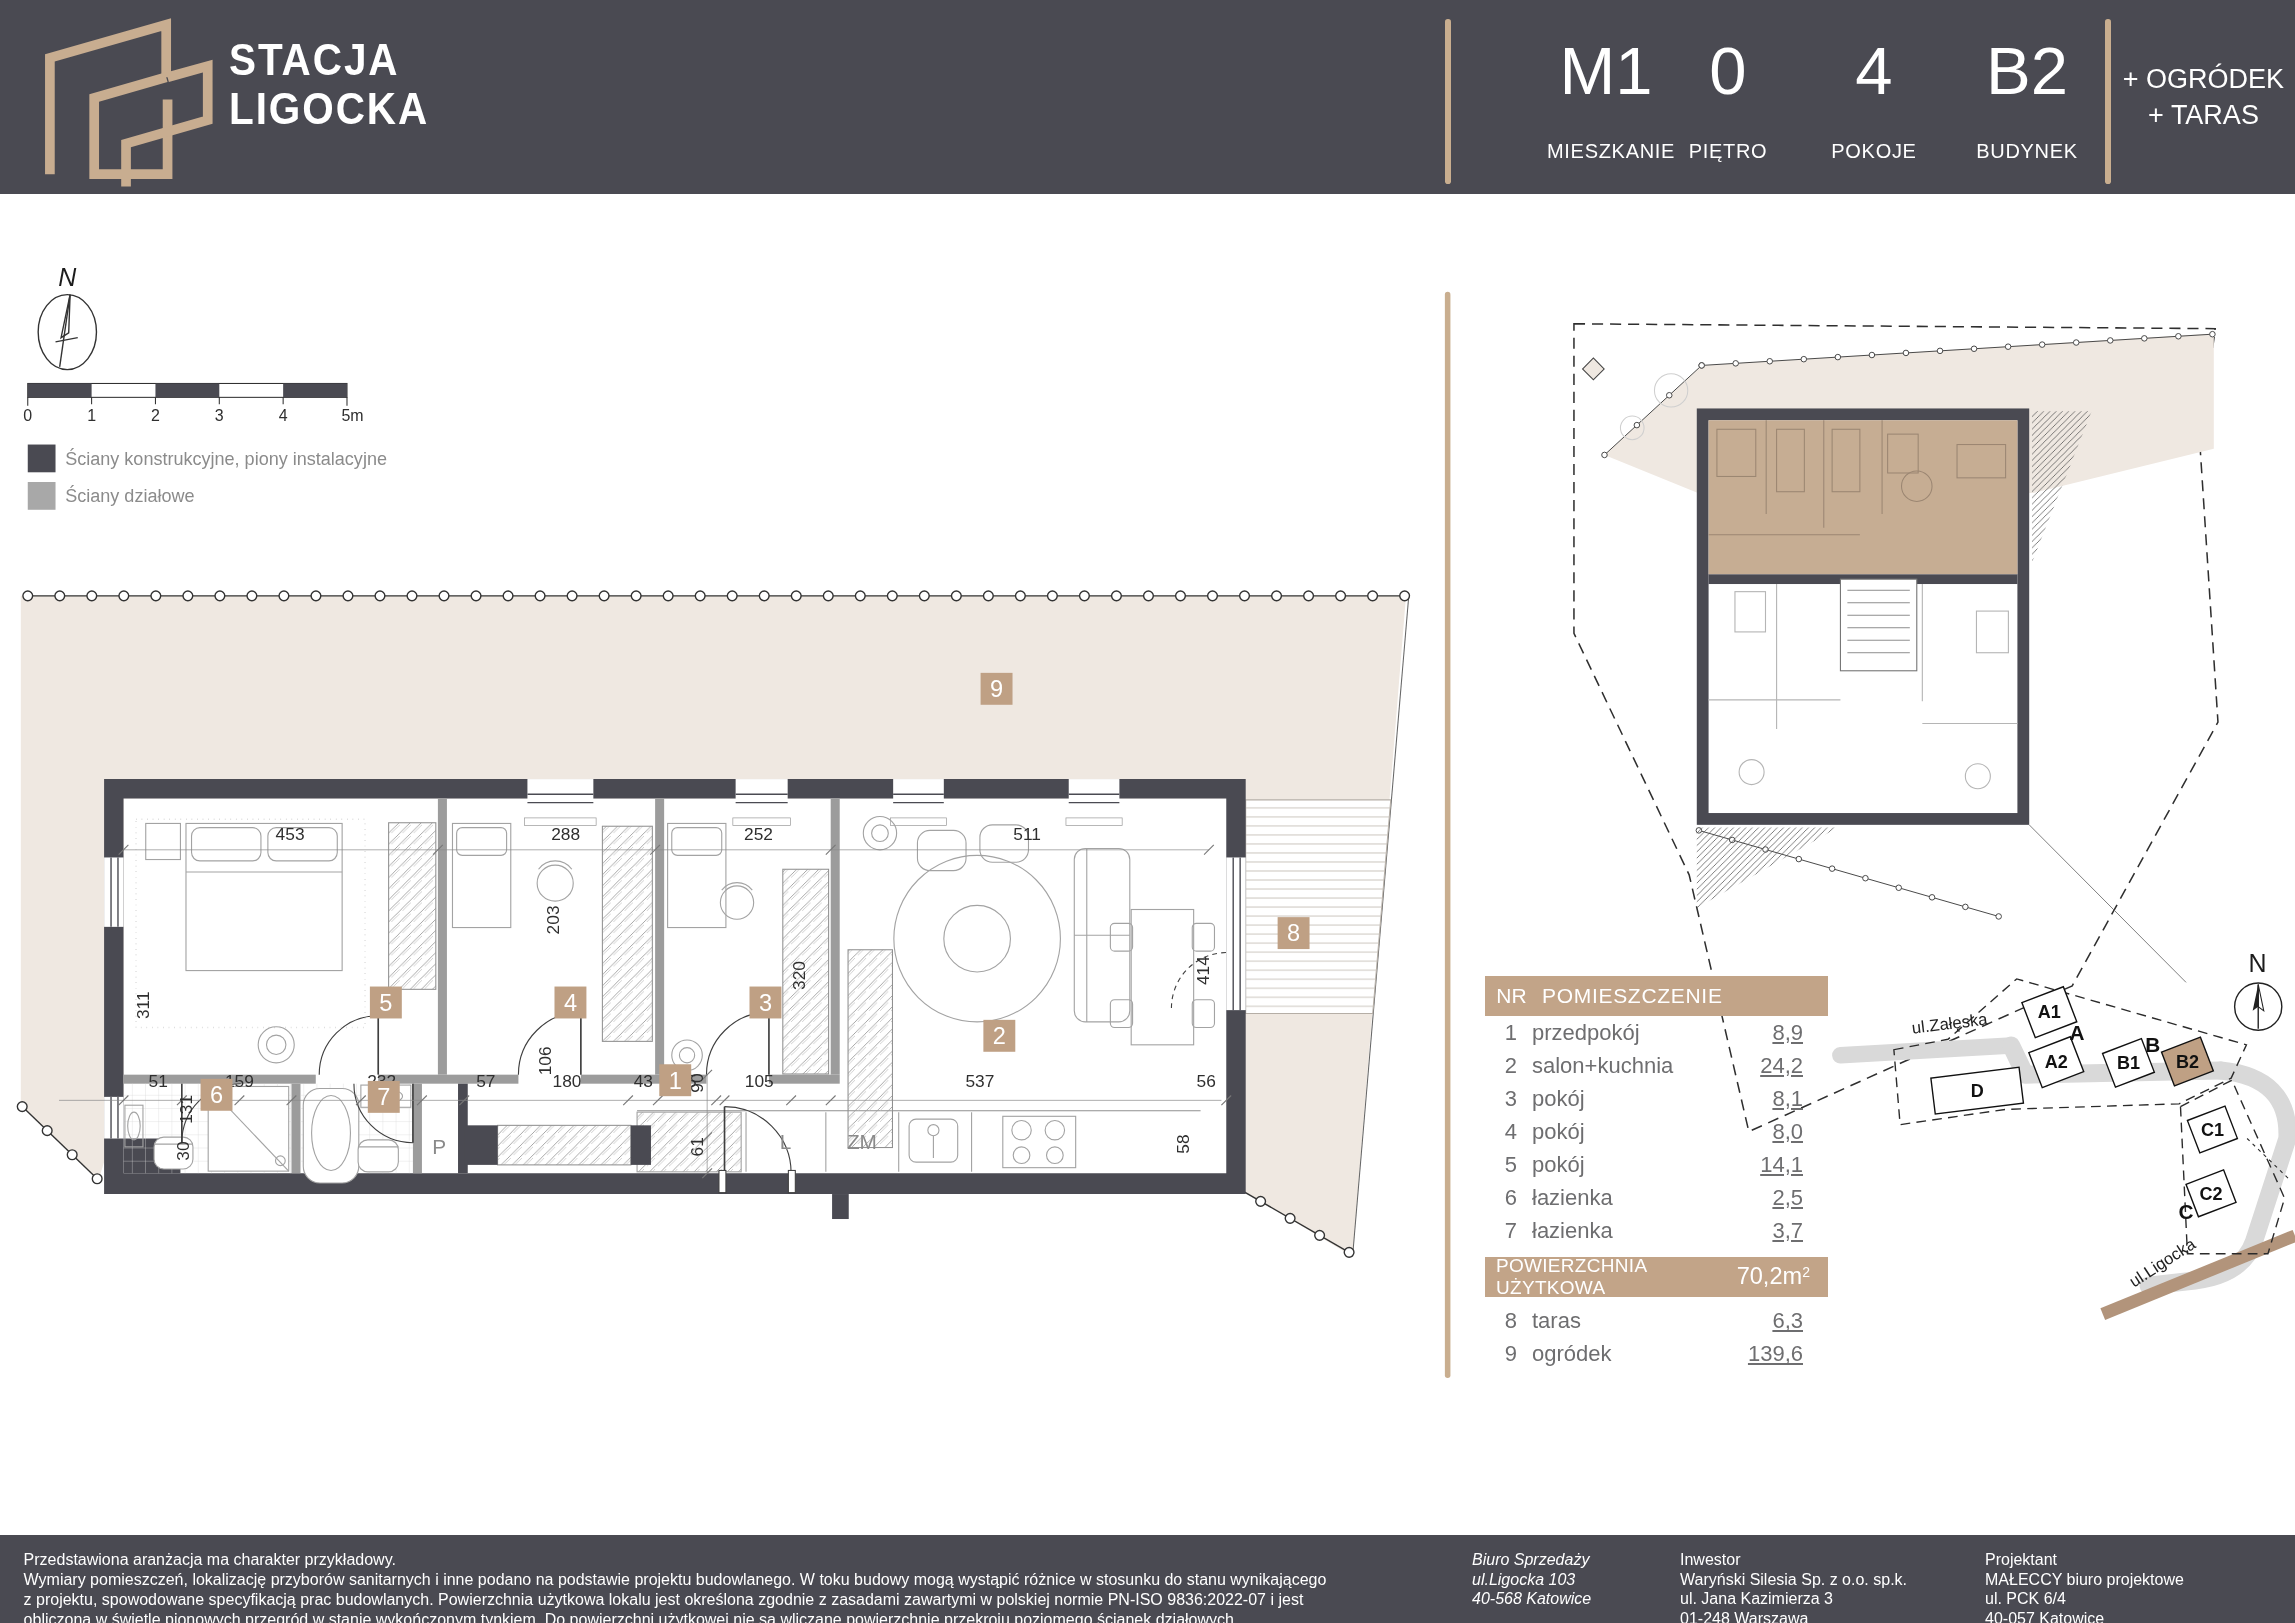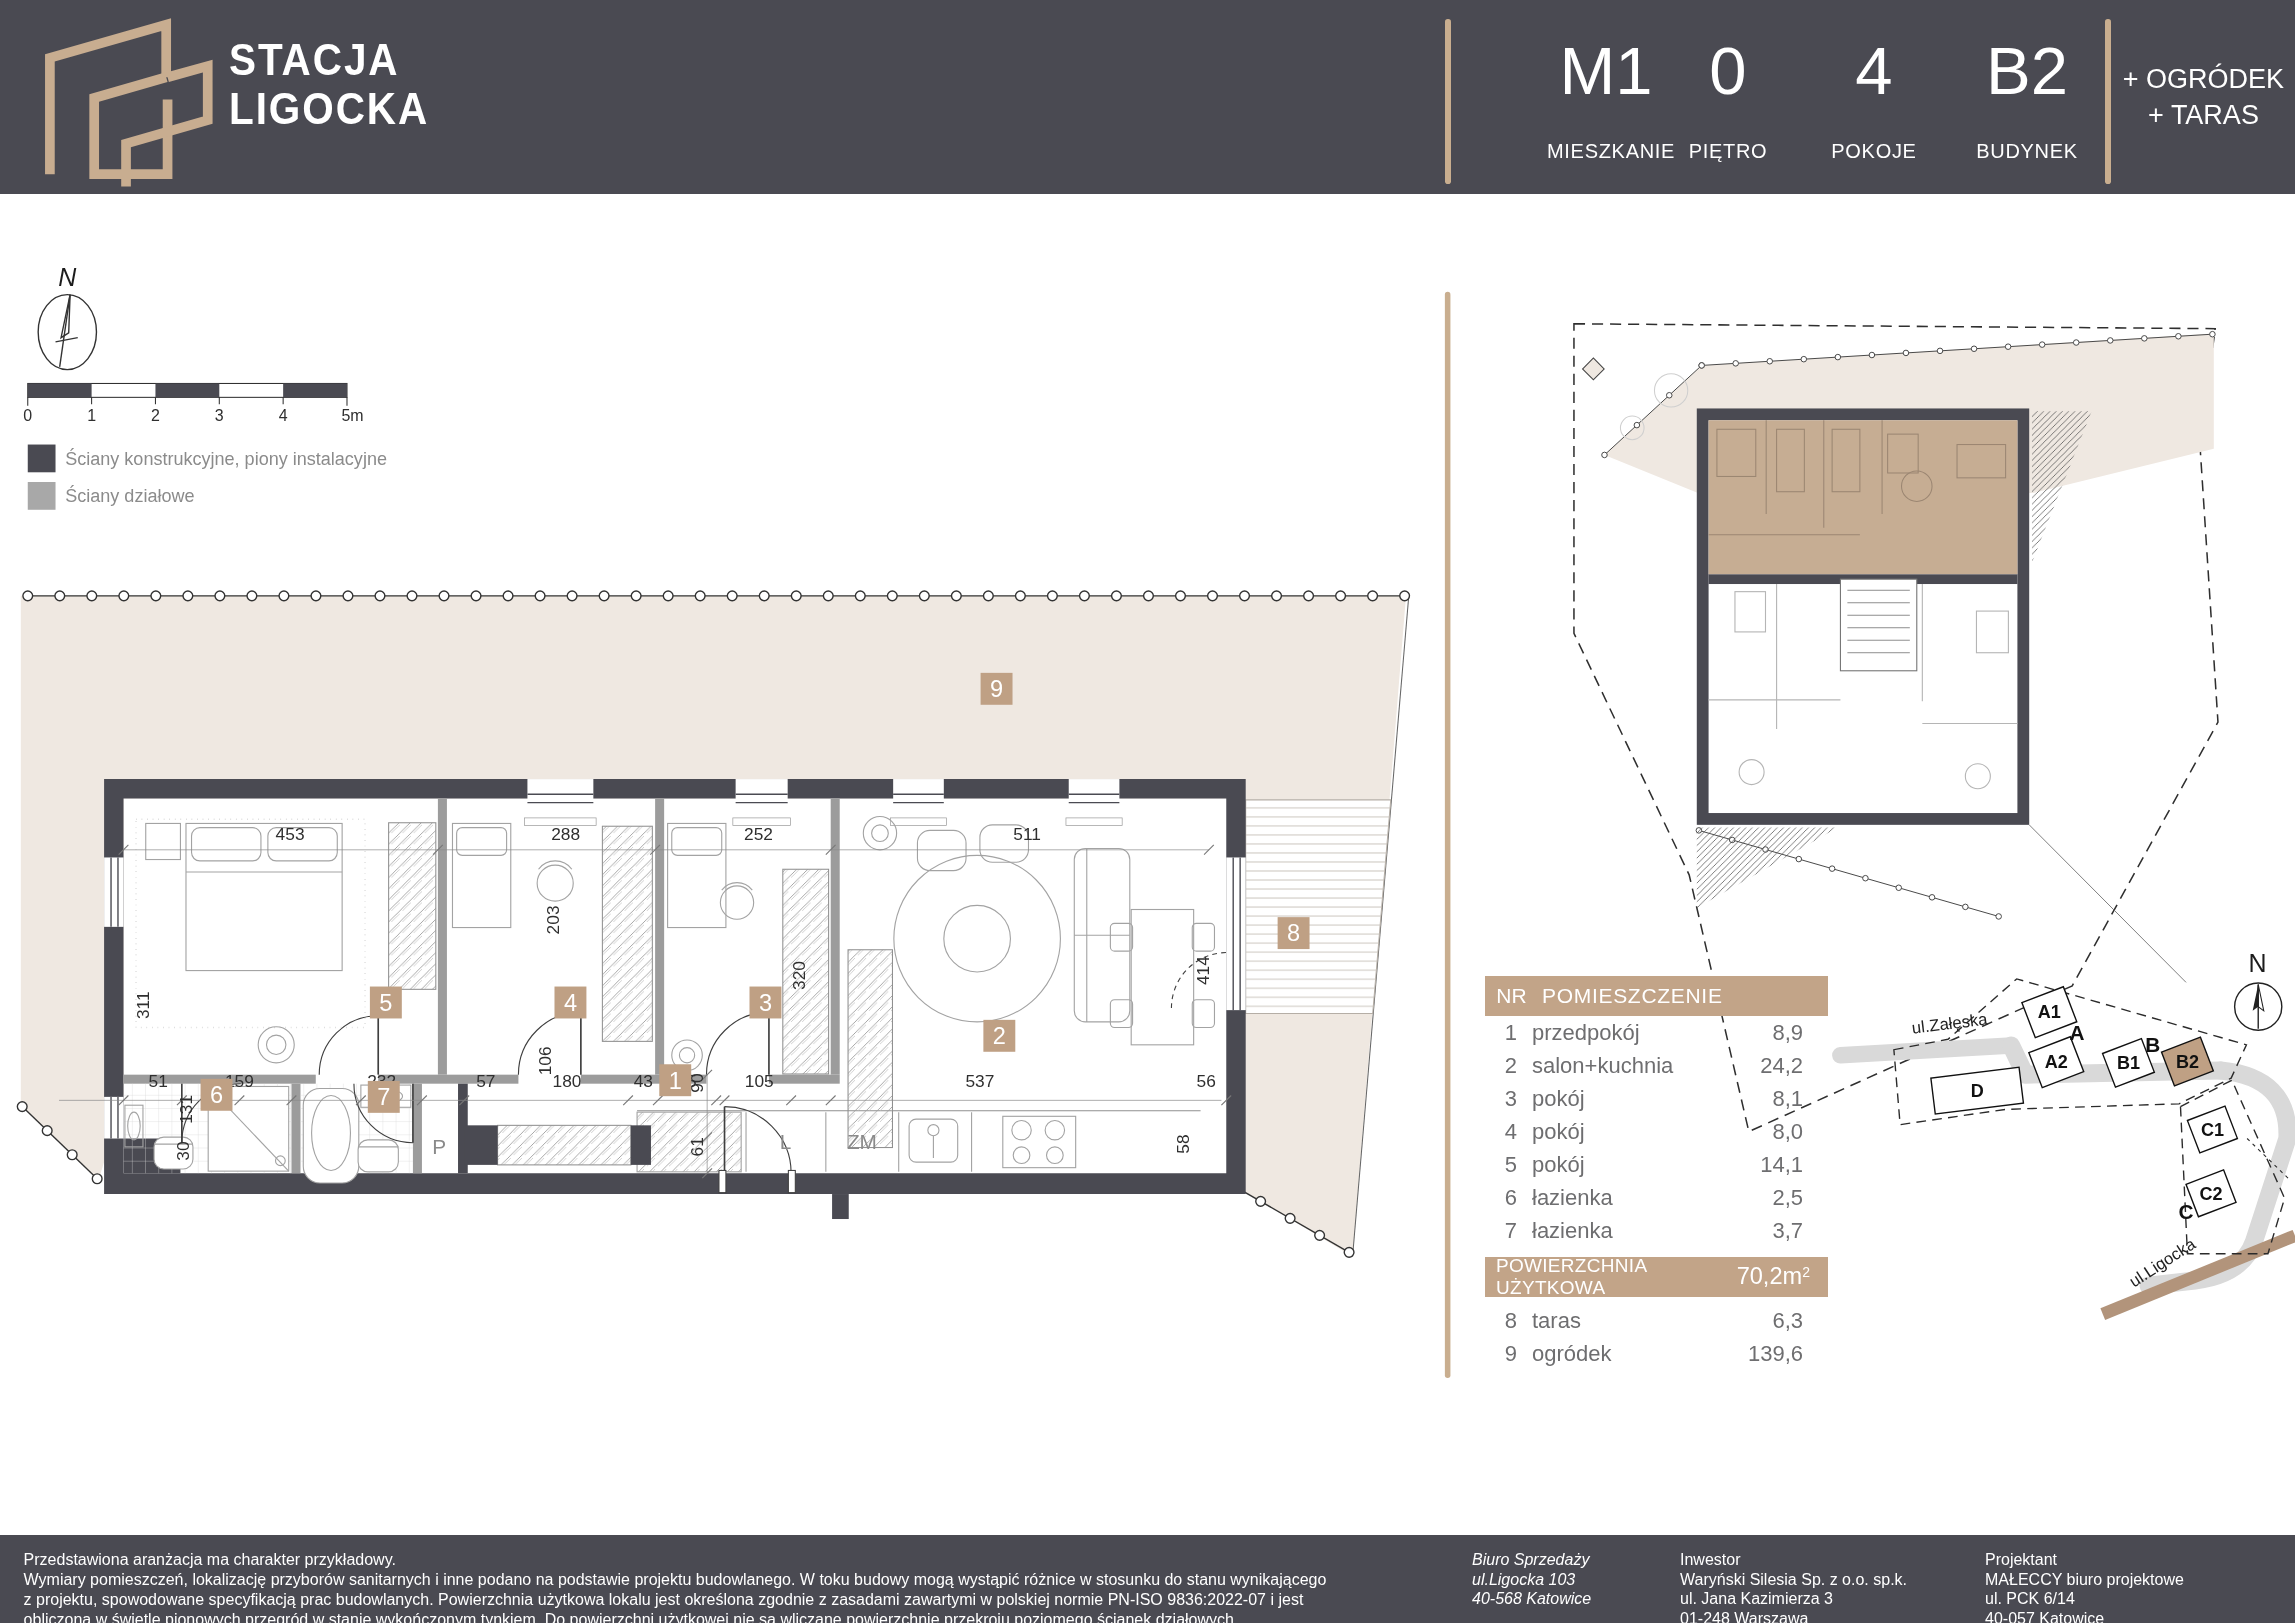"8,9" .trow .val { text-decoration: none -> underline }
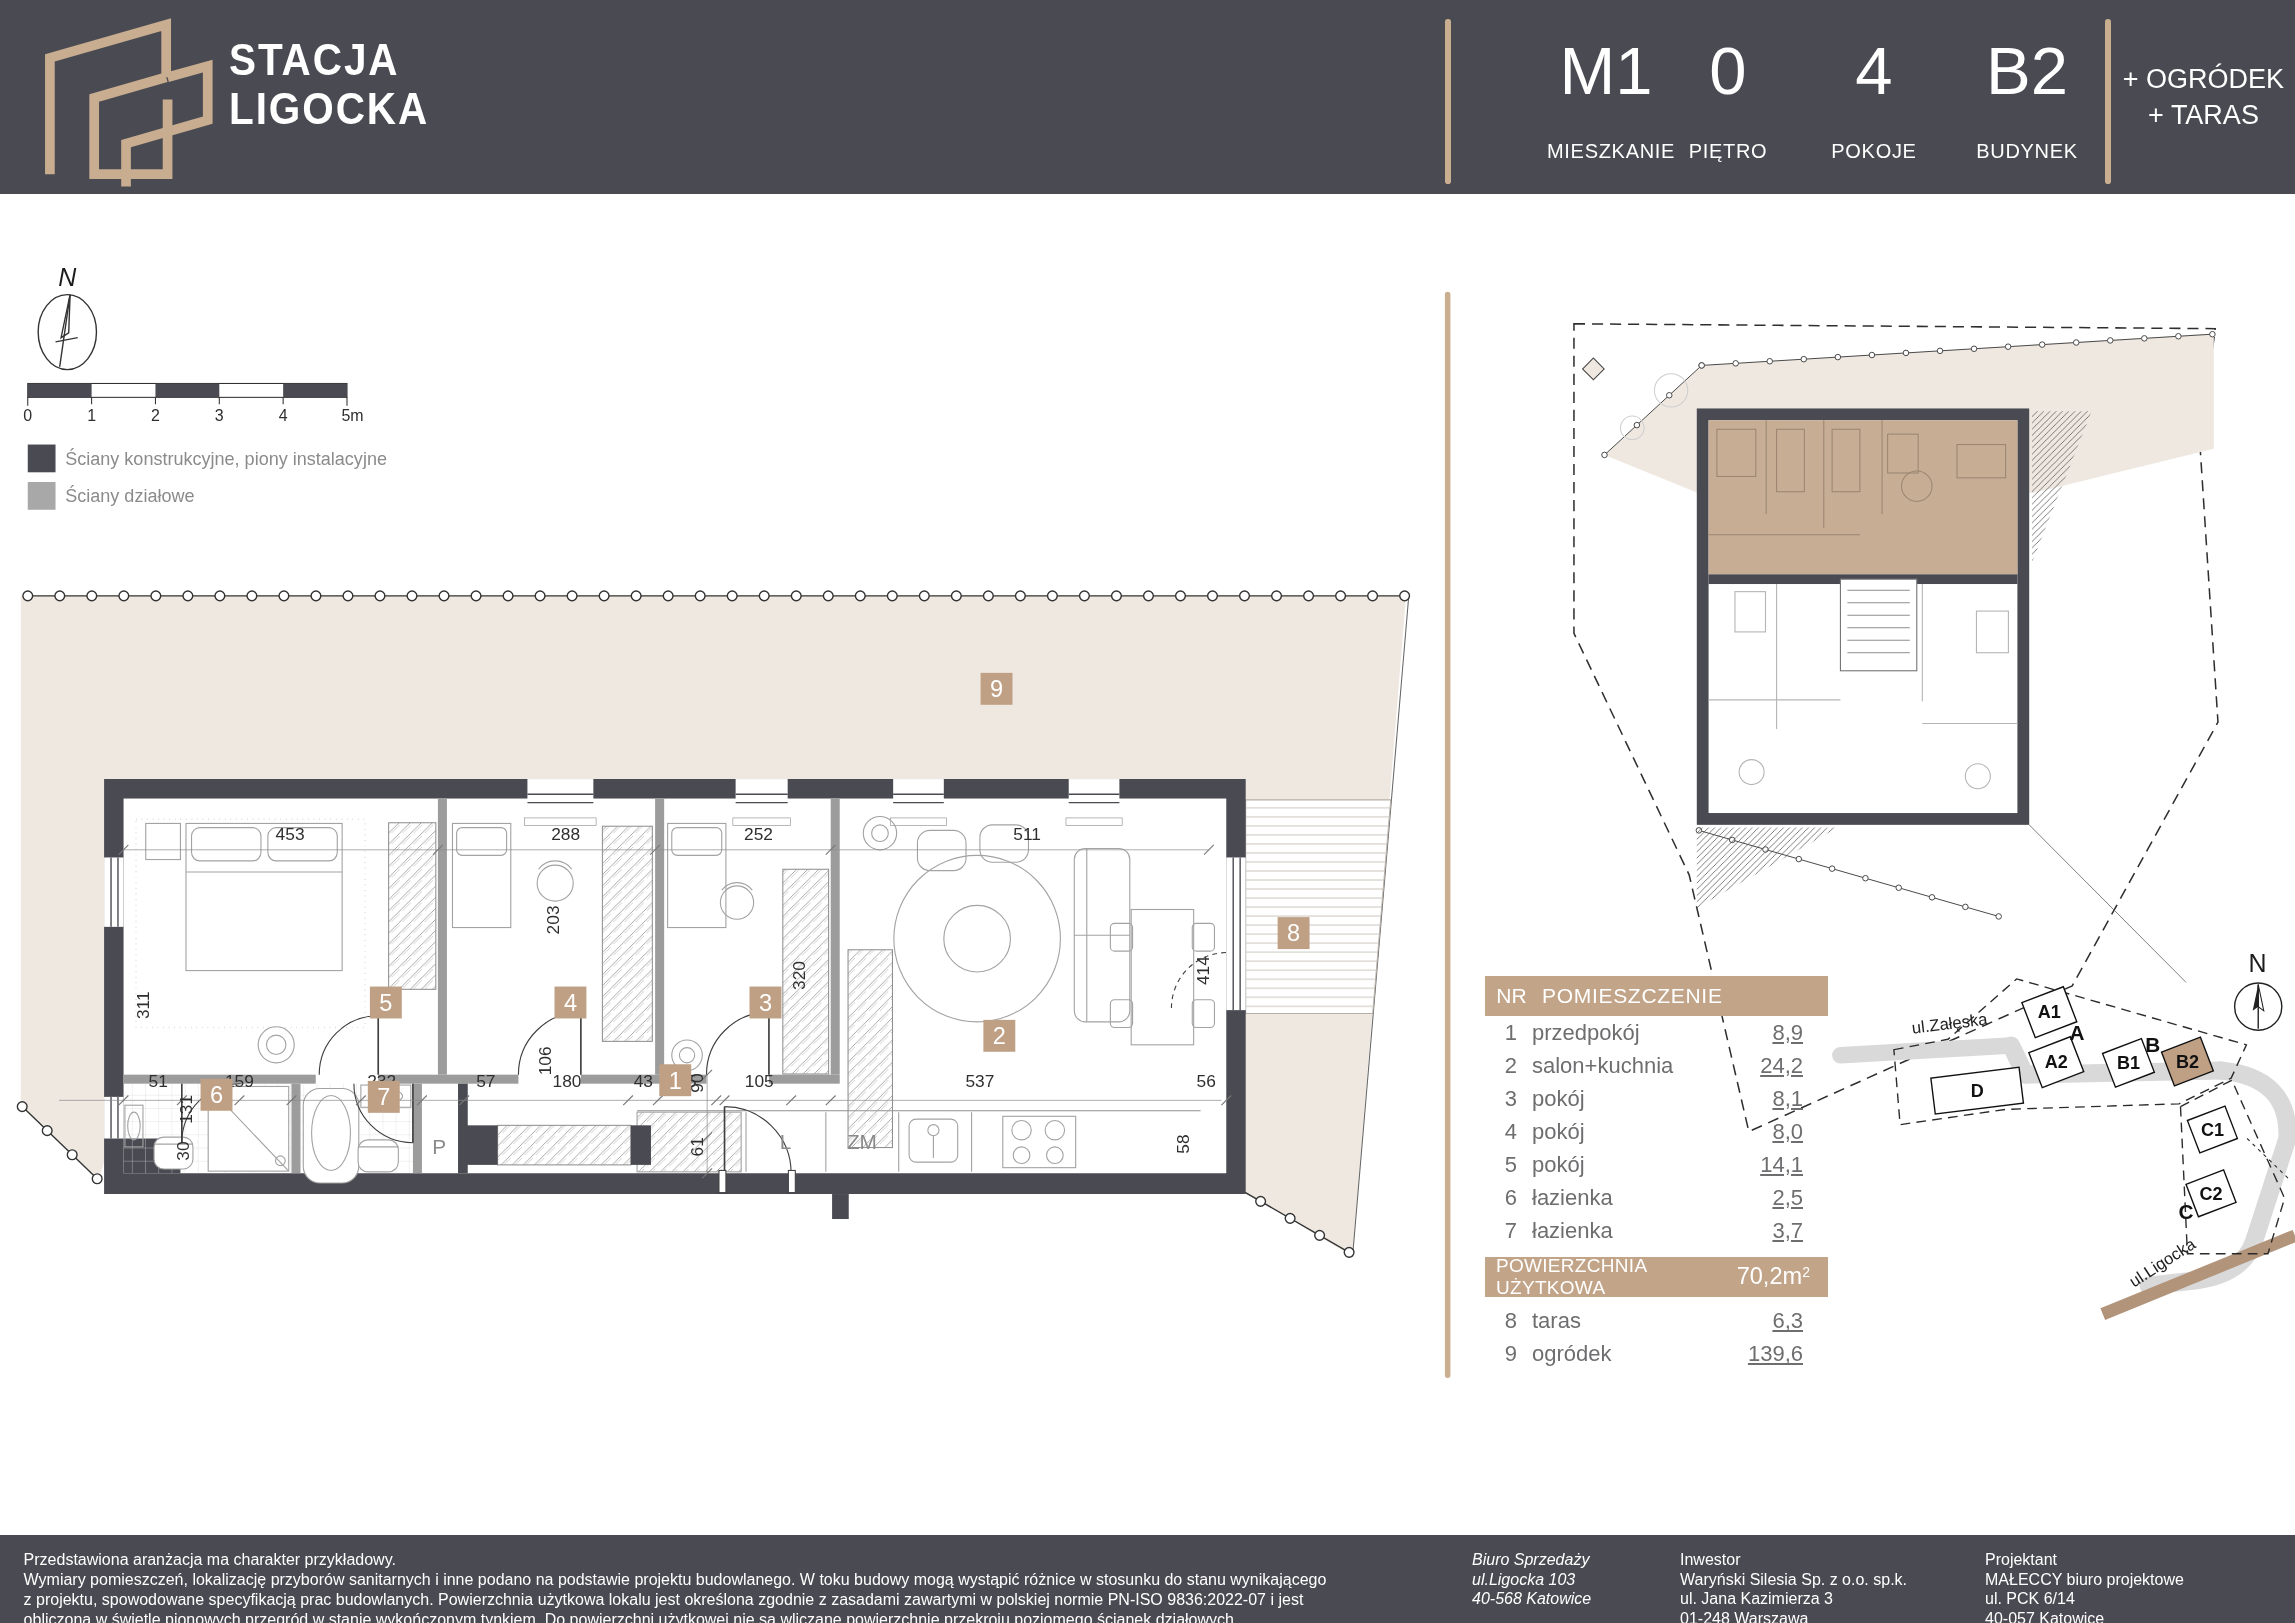"ul. PCK 6/14" div { text: 6/14 -> 6/4 }
